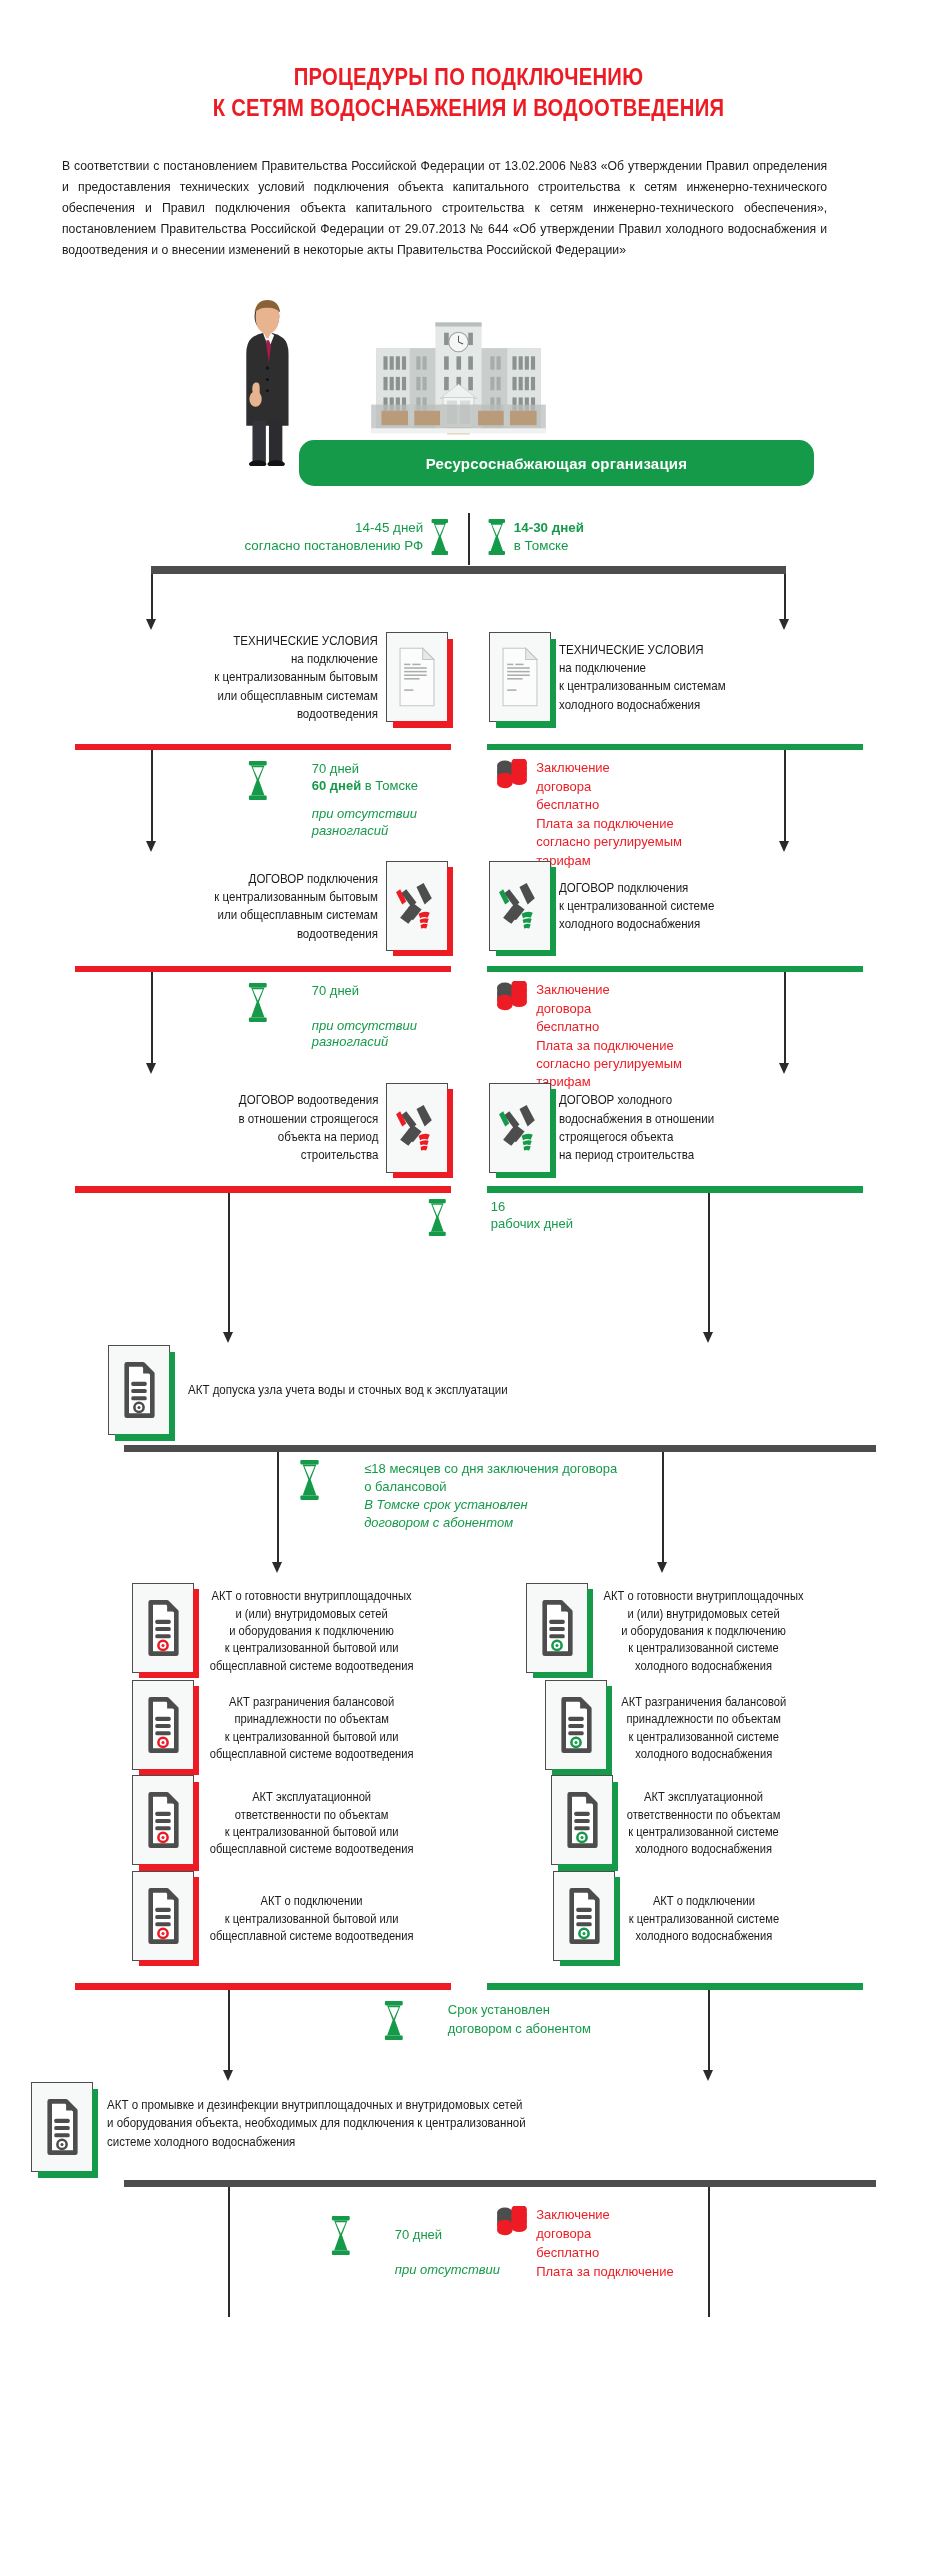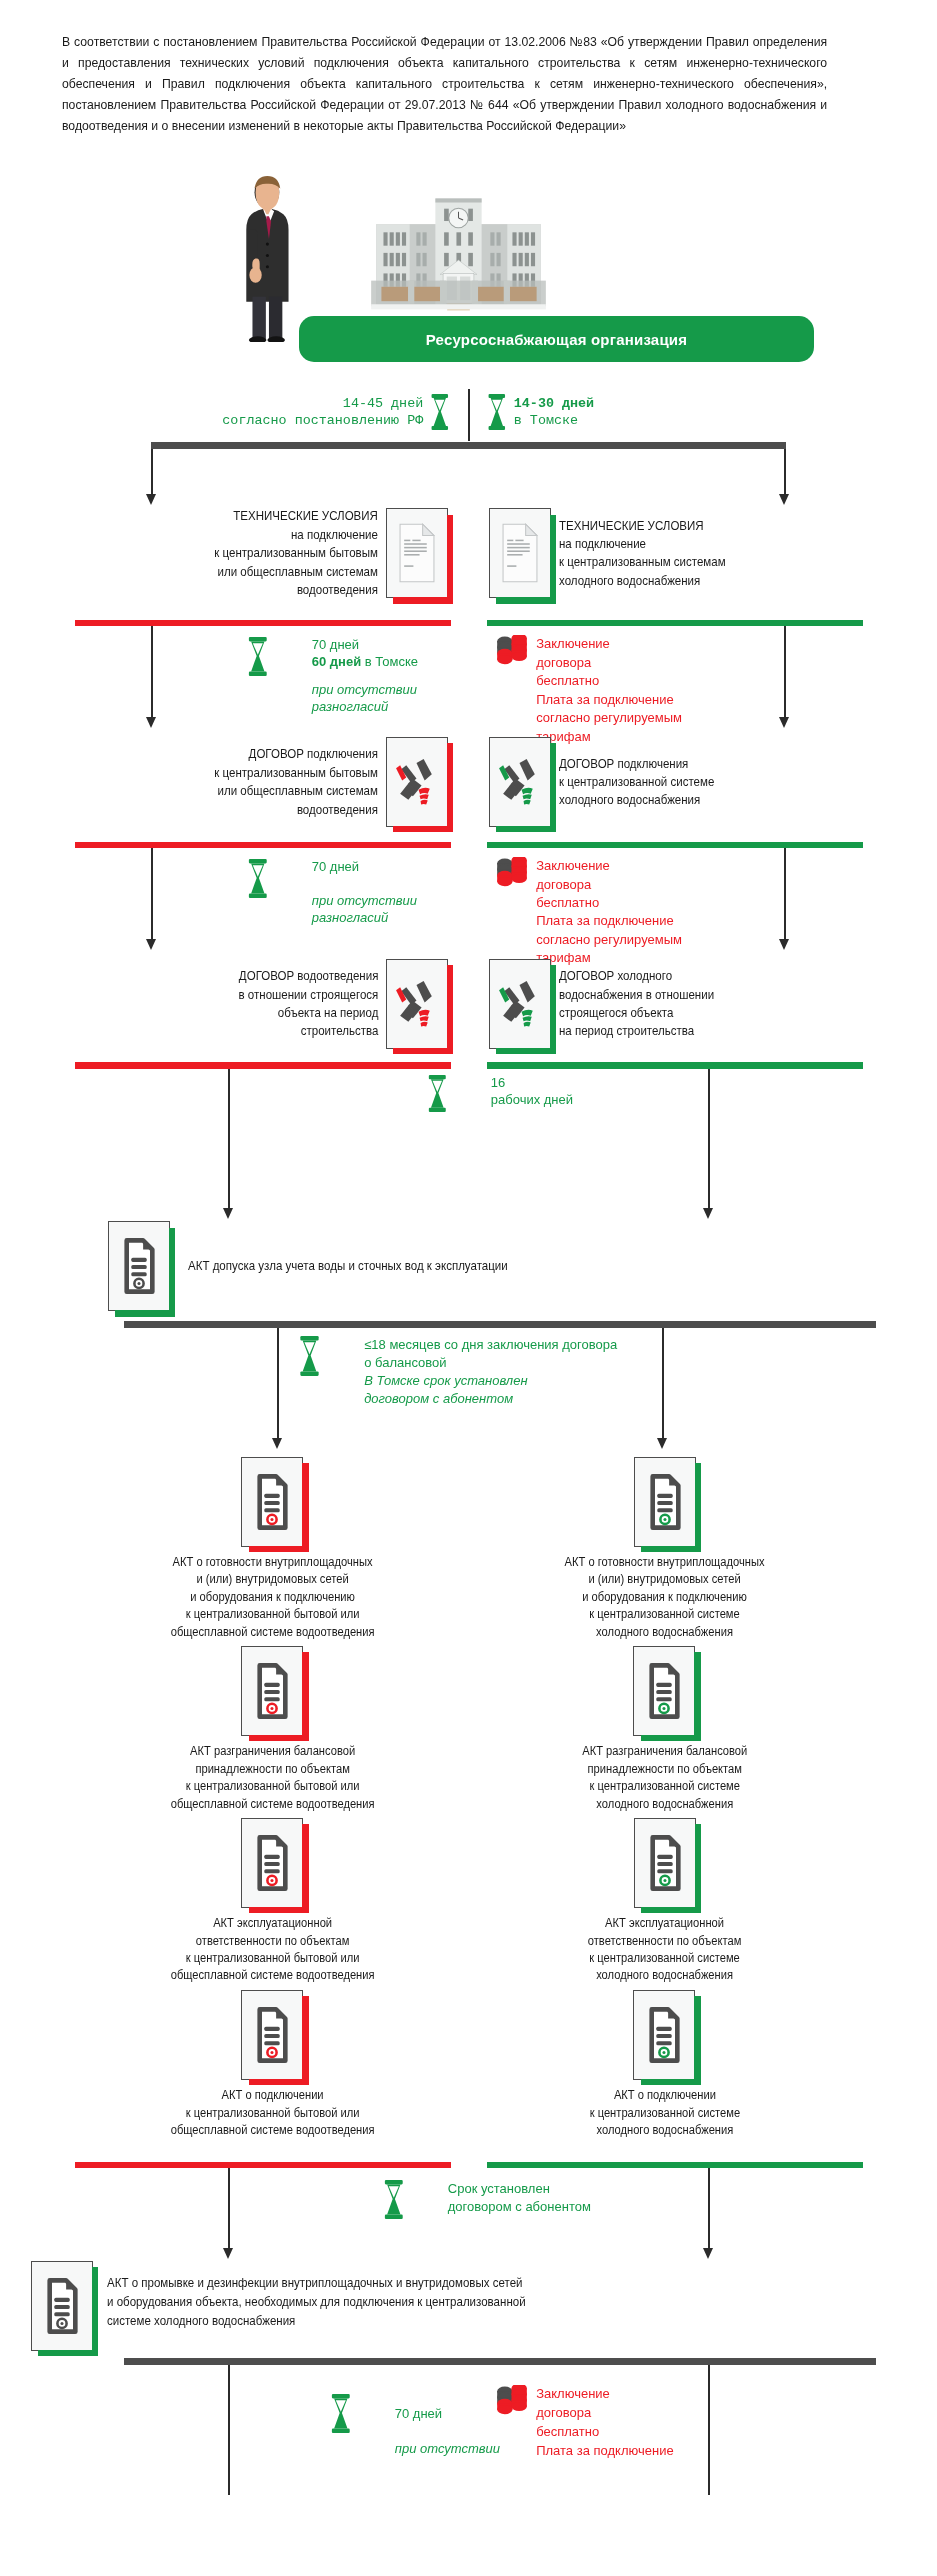"ПРОЦЕДУРЫ ПО ПОДКЛЮЧЕНИЮ" div.title-block { html: none -> <div> <div>ПРОЦЕДУРЫ ПО ПОДКЛЮЧЕНИЮ</div> <div>К СЕТЯМ ВОДОСНАБЖЕНИЯ И ВОДООТВЕДЕНИЯ</div> </div> }
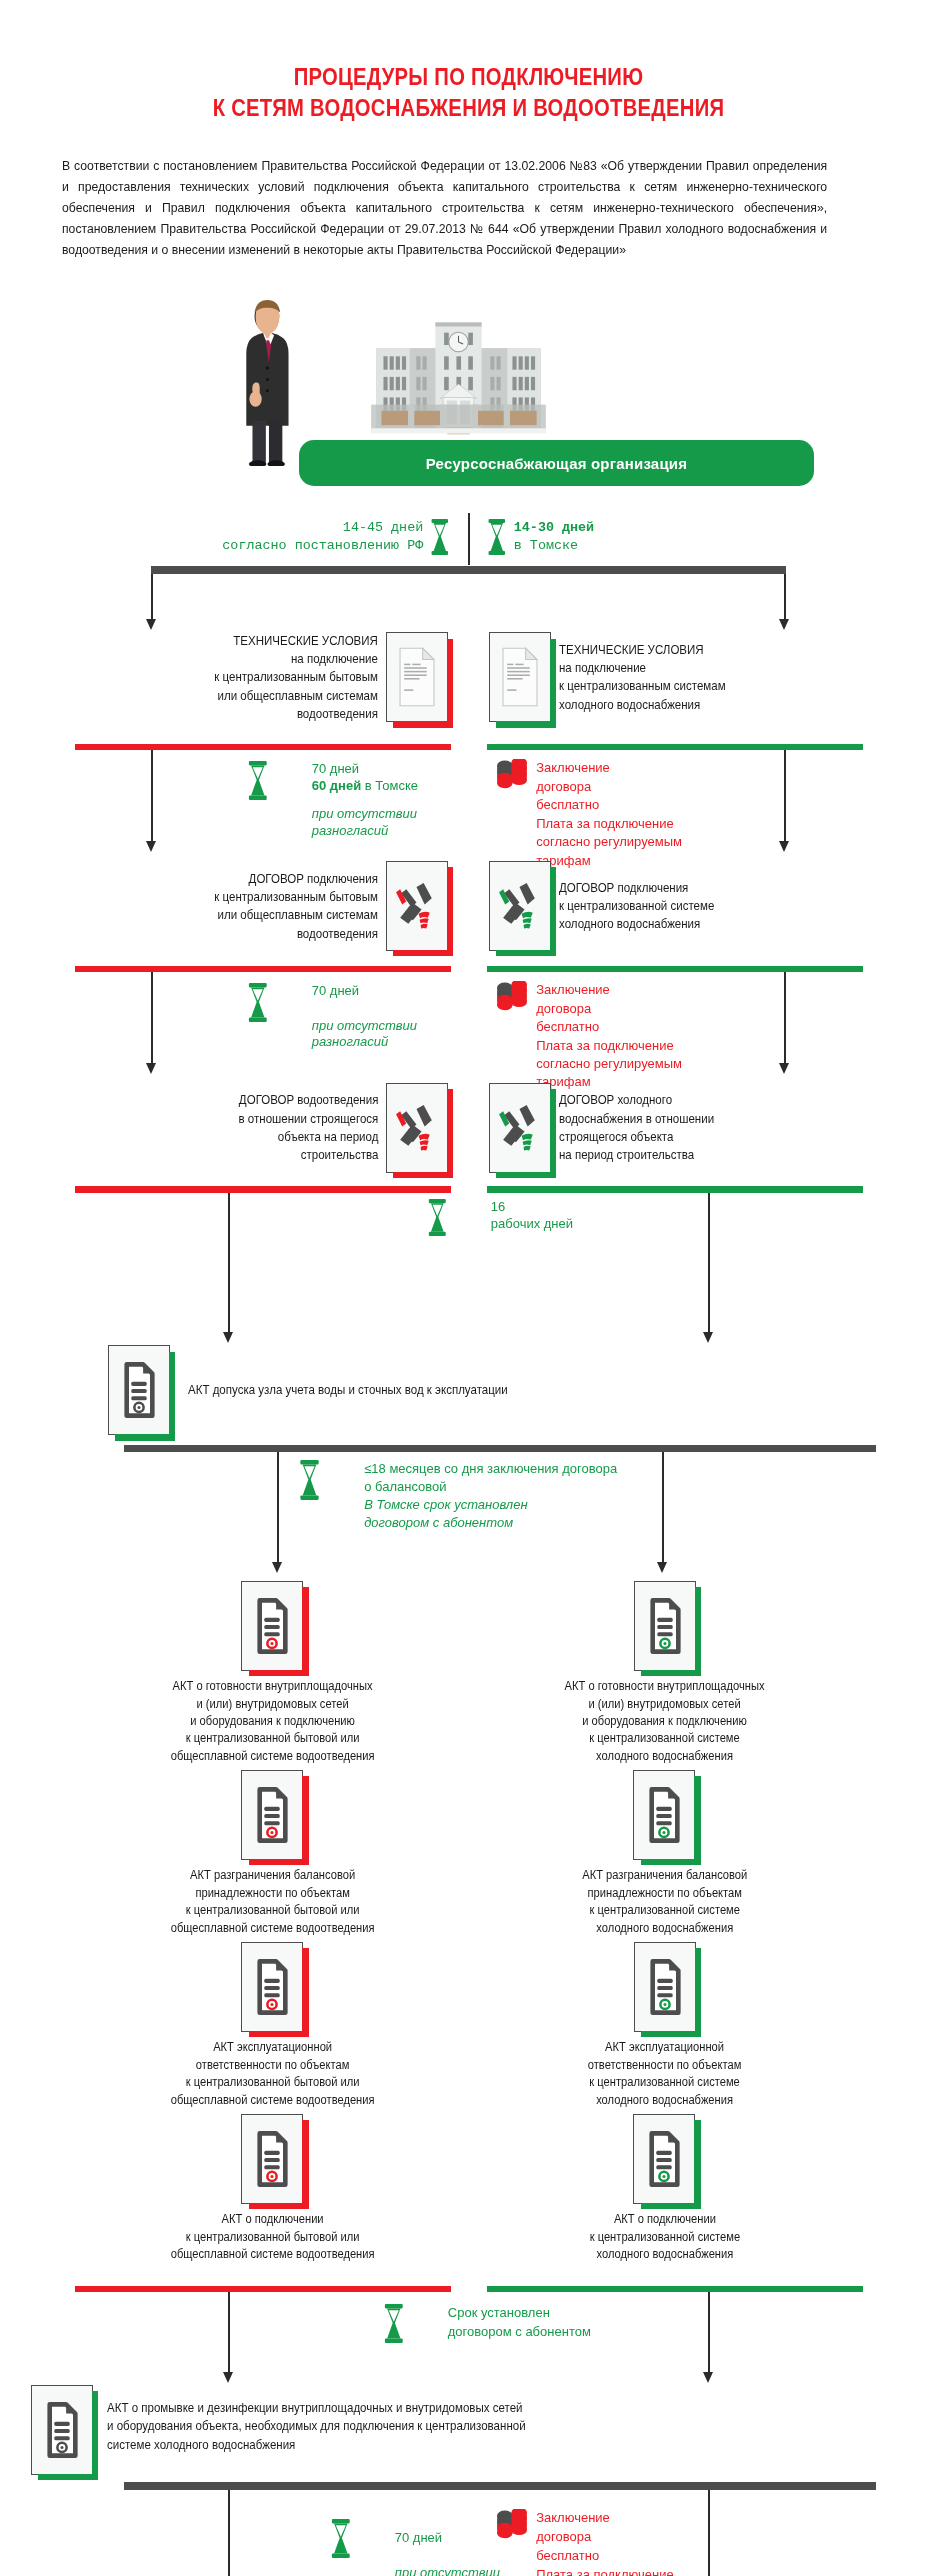"14-45 дней" .top-notes { font-family: Liberation Mono, monospace -> none }
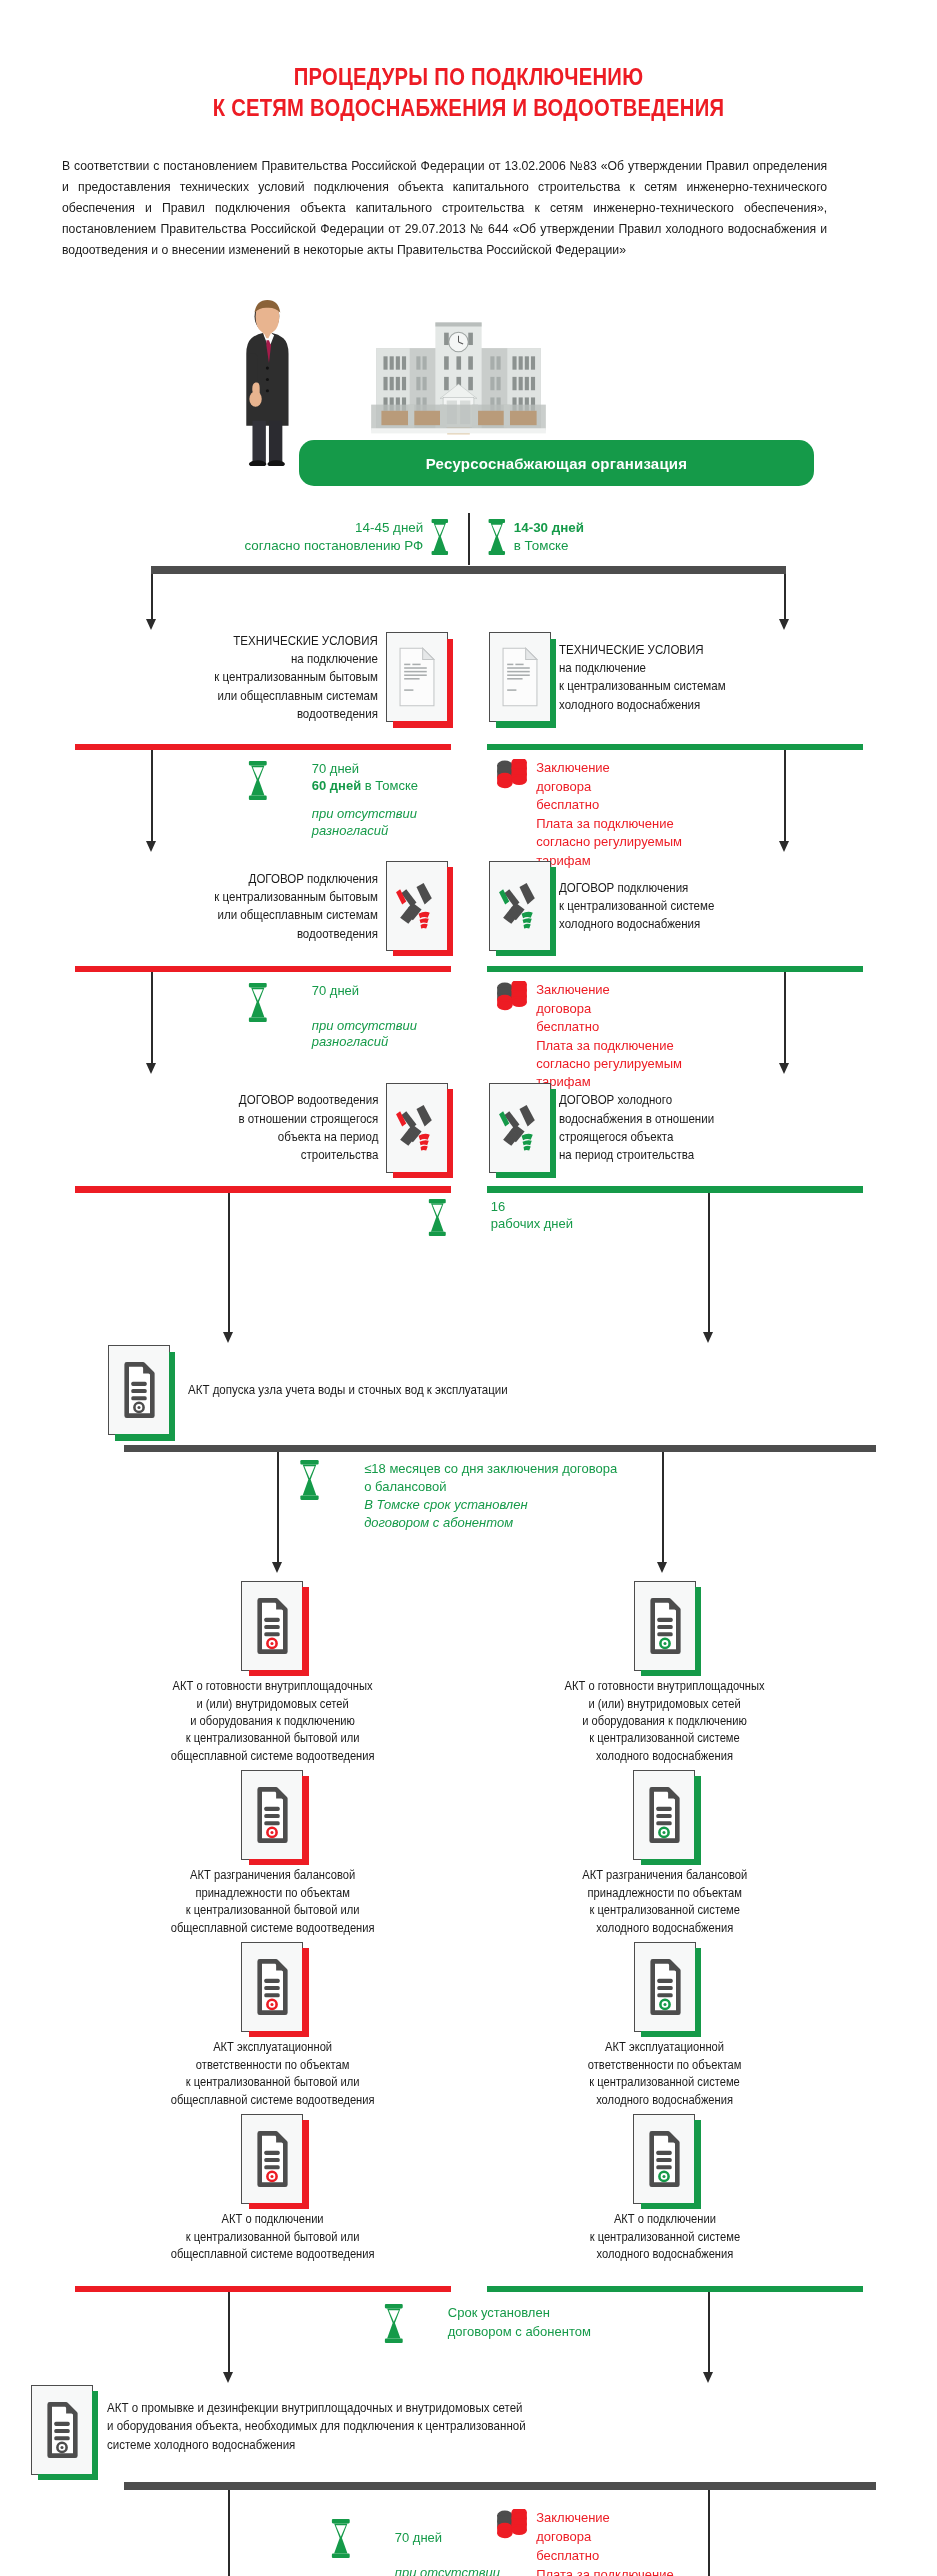"АКТ о готовности внутриплощадочных" .act-item { flex-direction: column -> row }
